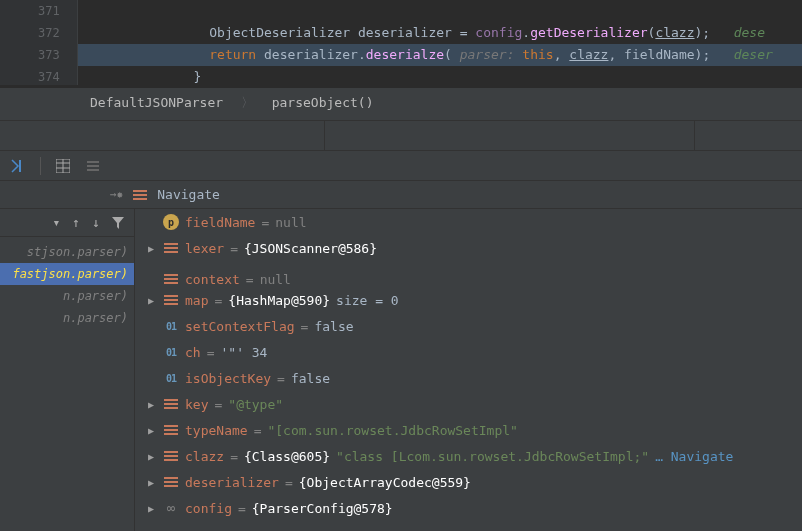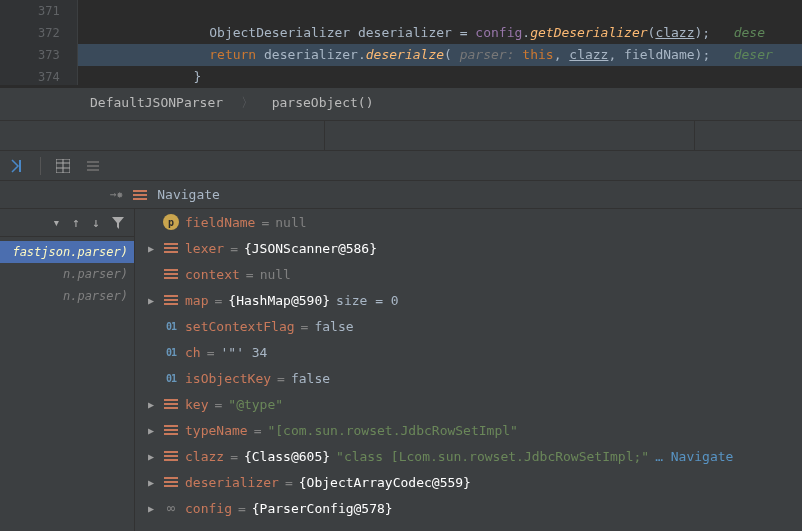"getDeserializer" .func { color: #fdba74 -> #f0abfc; font-style: italic -> none }
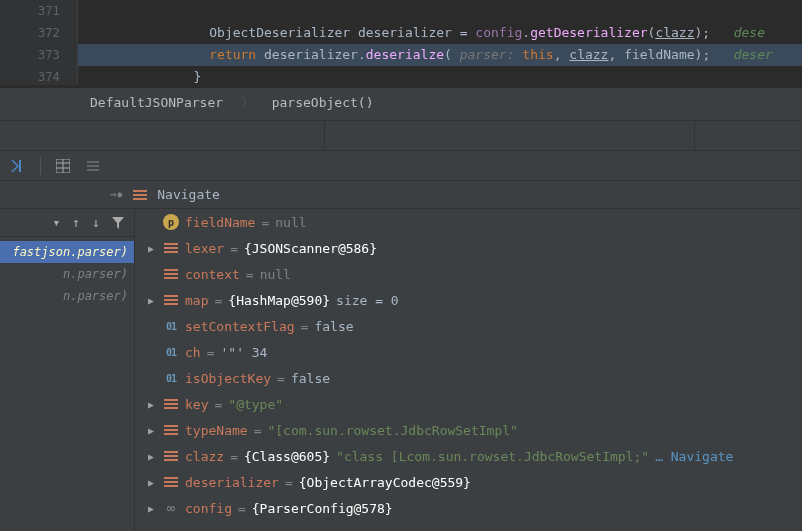"stjson.parser)" div.frame-item { html: none -> <div>stjson.parser)</div> }
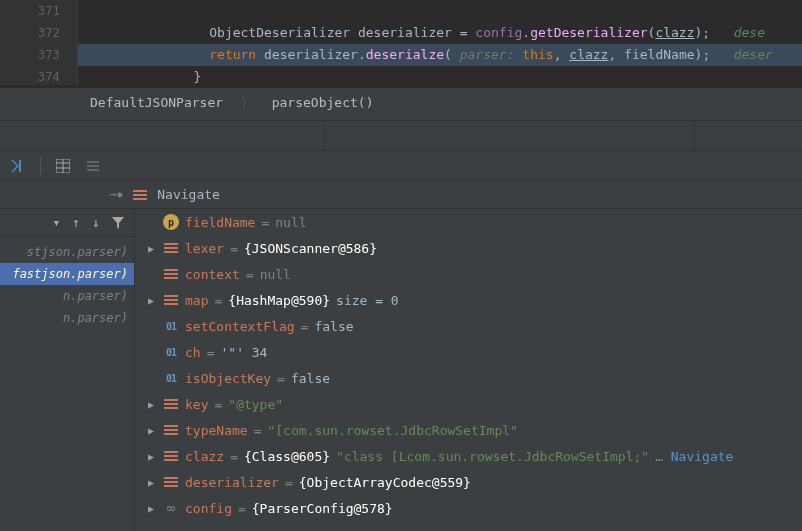"fastjson.parser)" .frame-item.selected { color: #fef9c3 -> #fde047 }
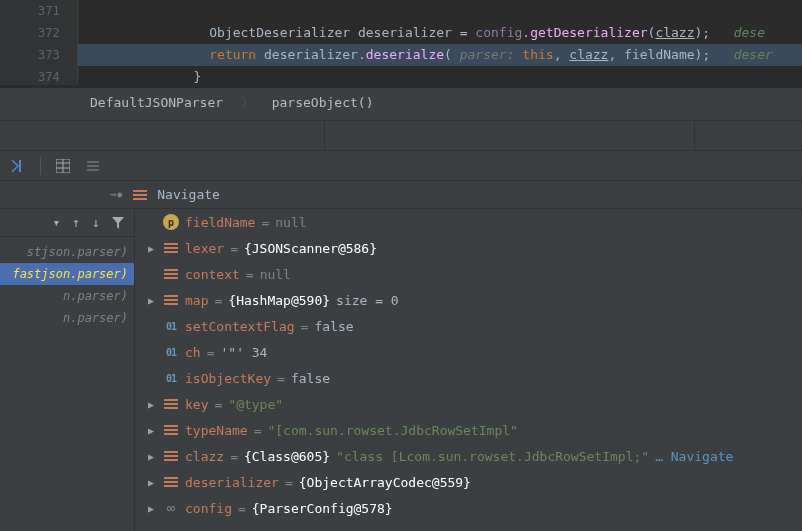"context" div.var-row { align-items: none -> flex-end }
